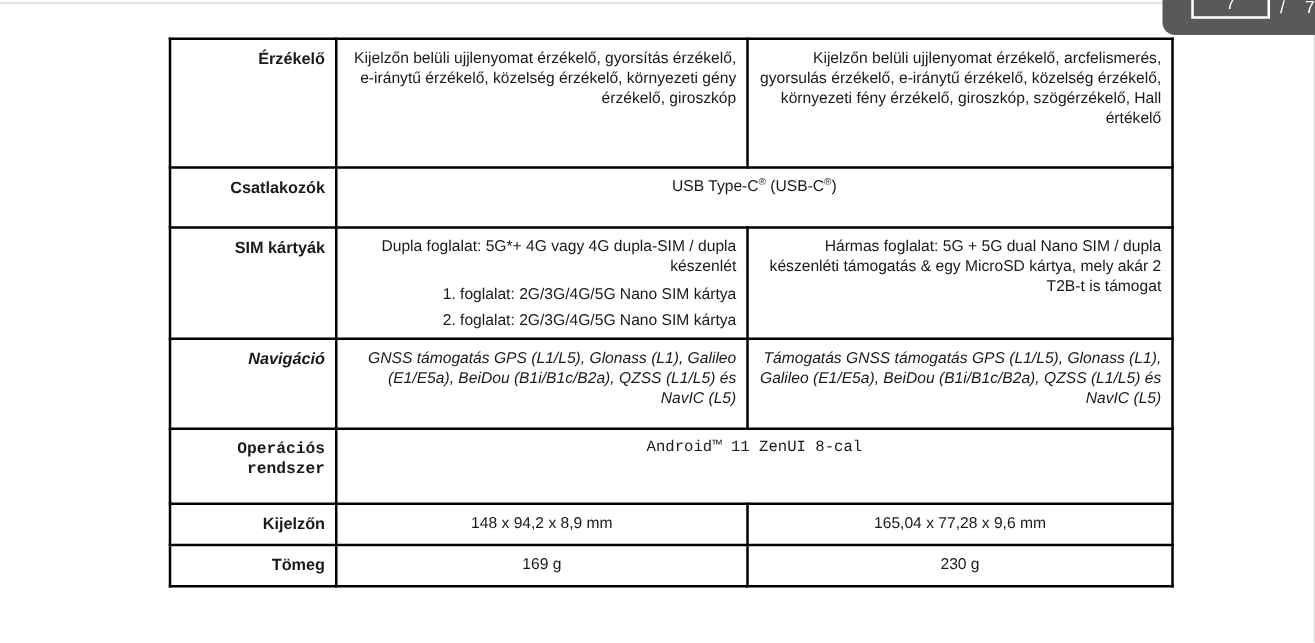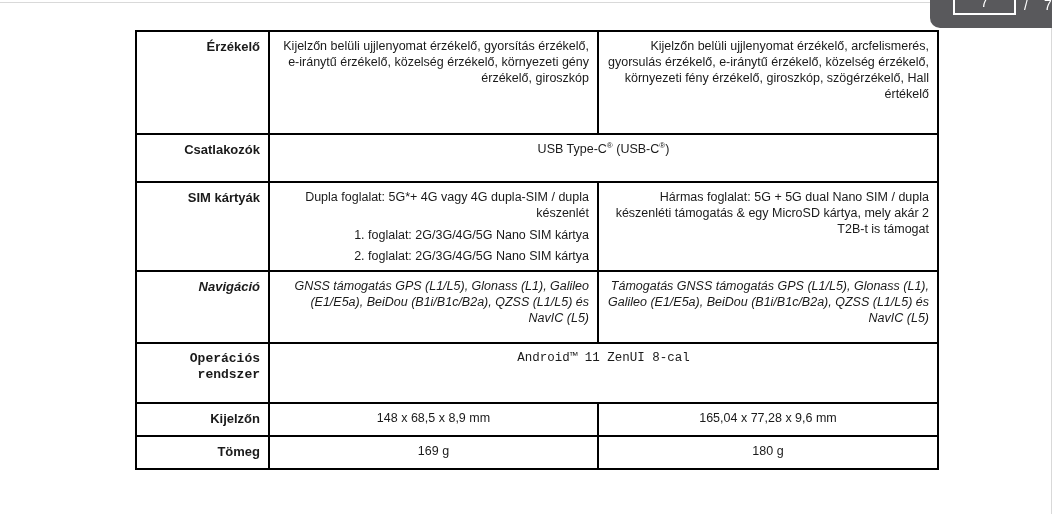"148 x 68,5 x 8,9" td.center { text: 68,5 -> 94,2 }
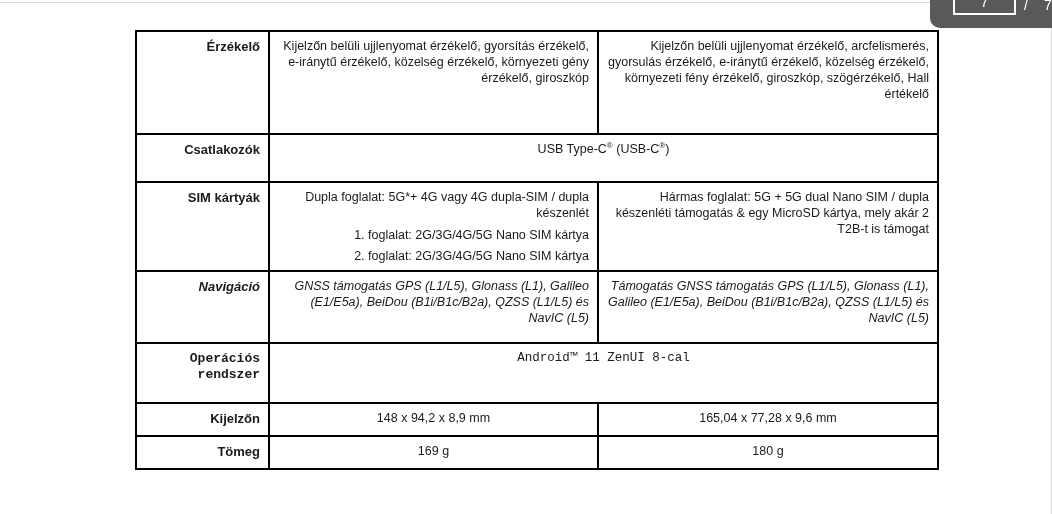"180 g" td.center { text: 180 -> 230 }
